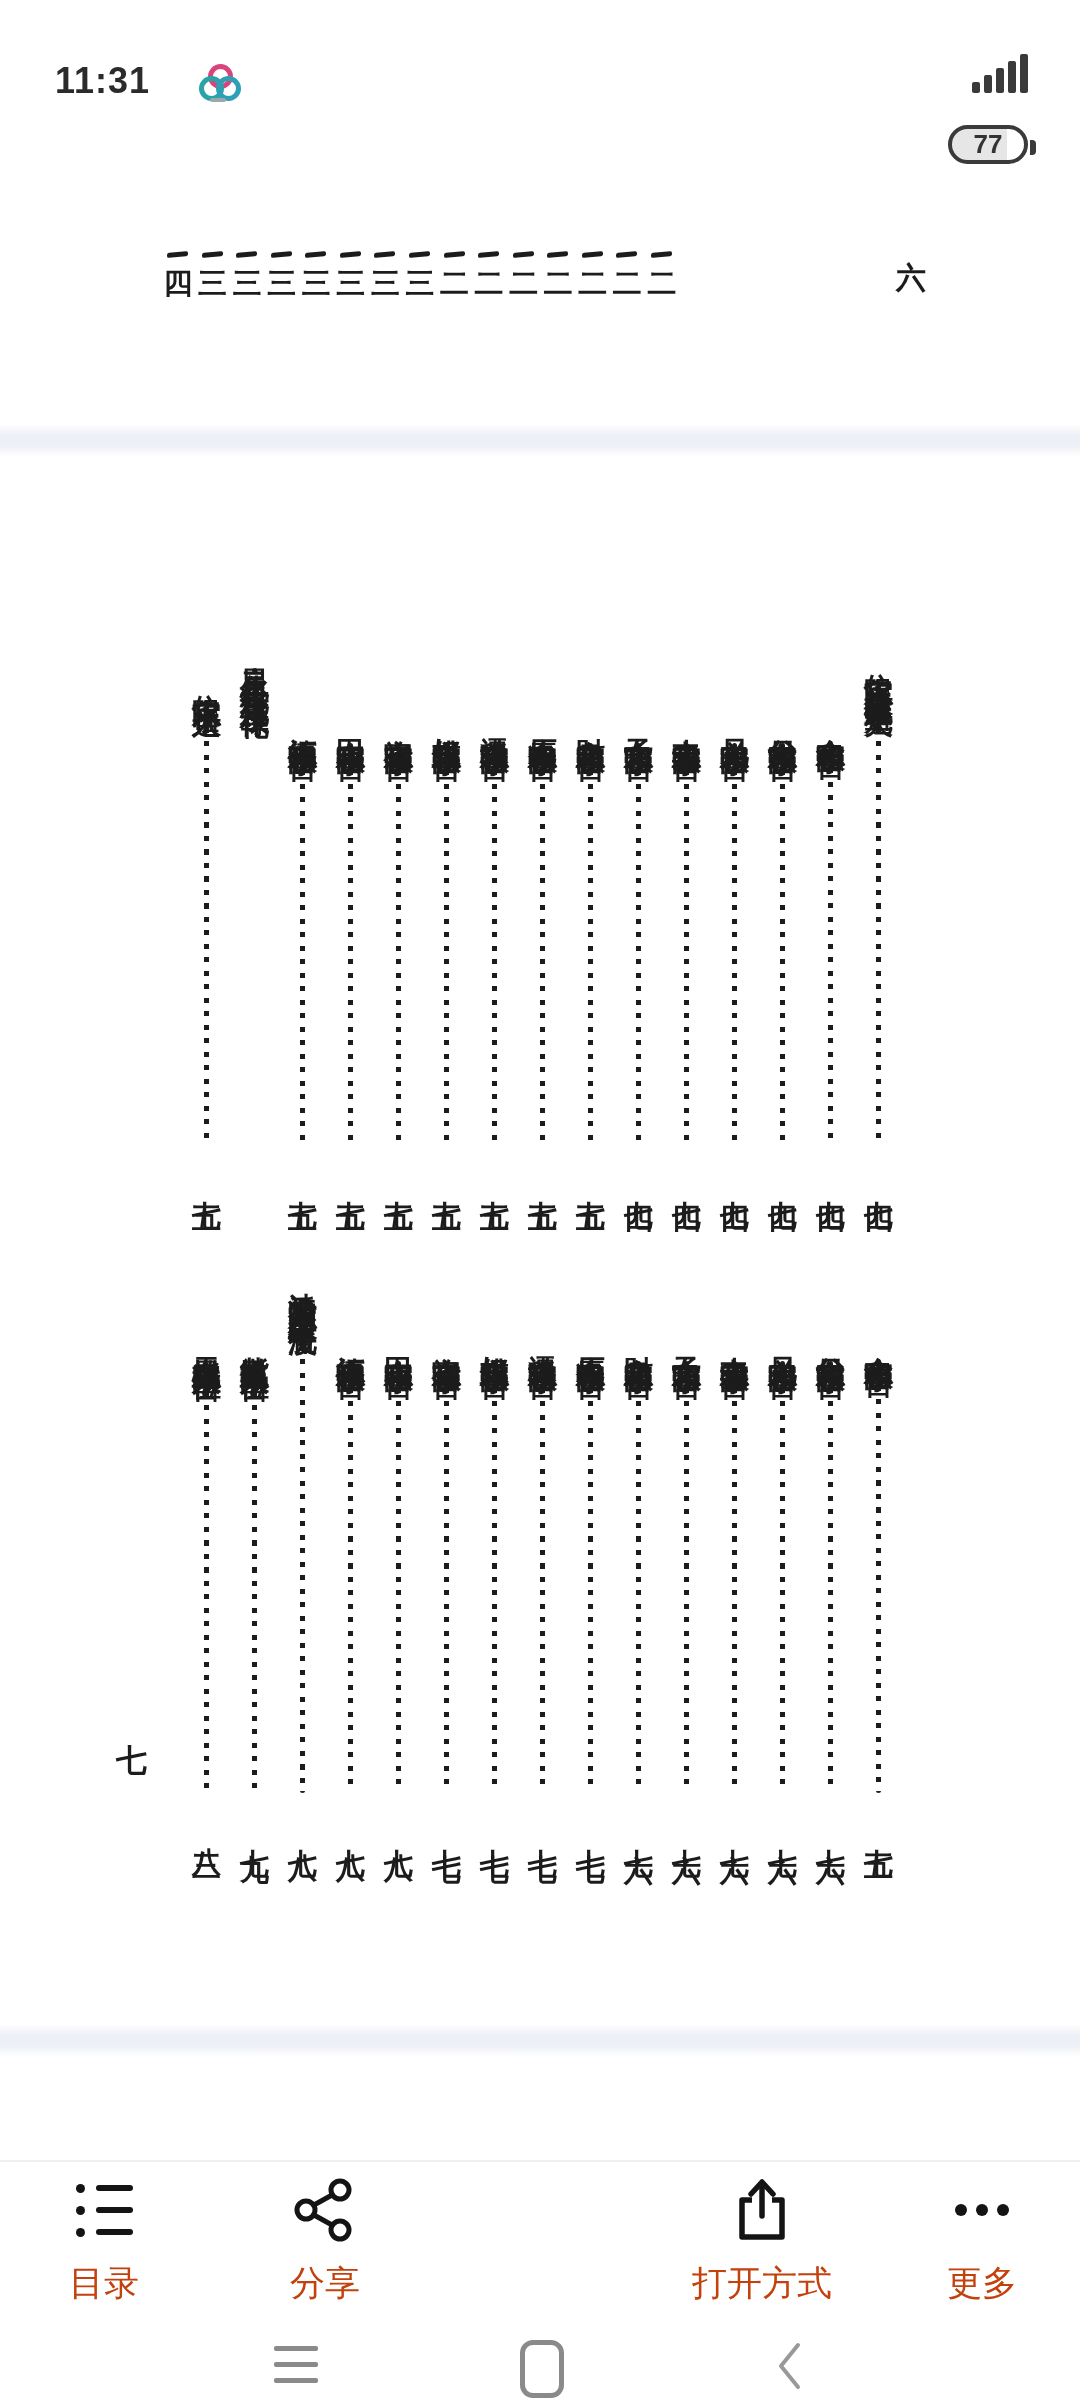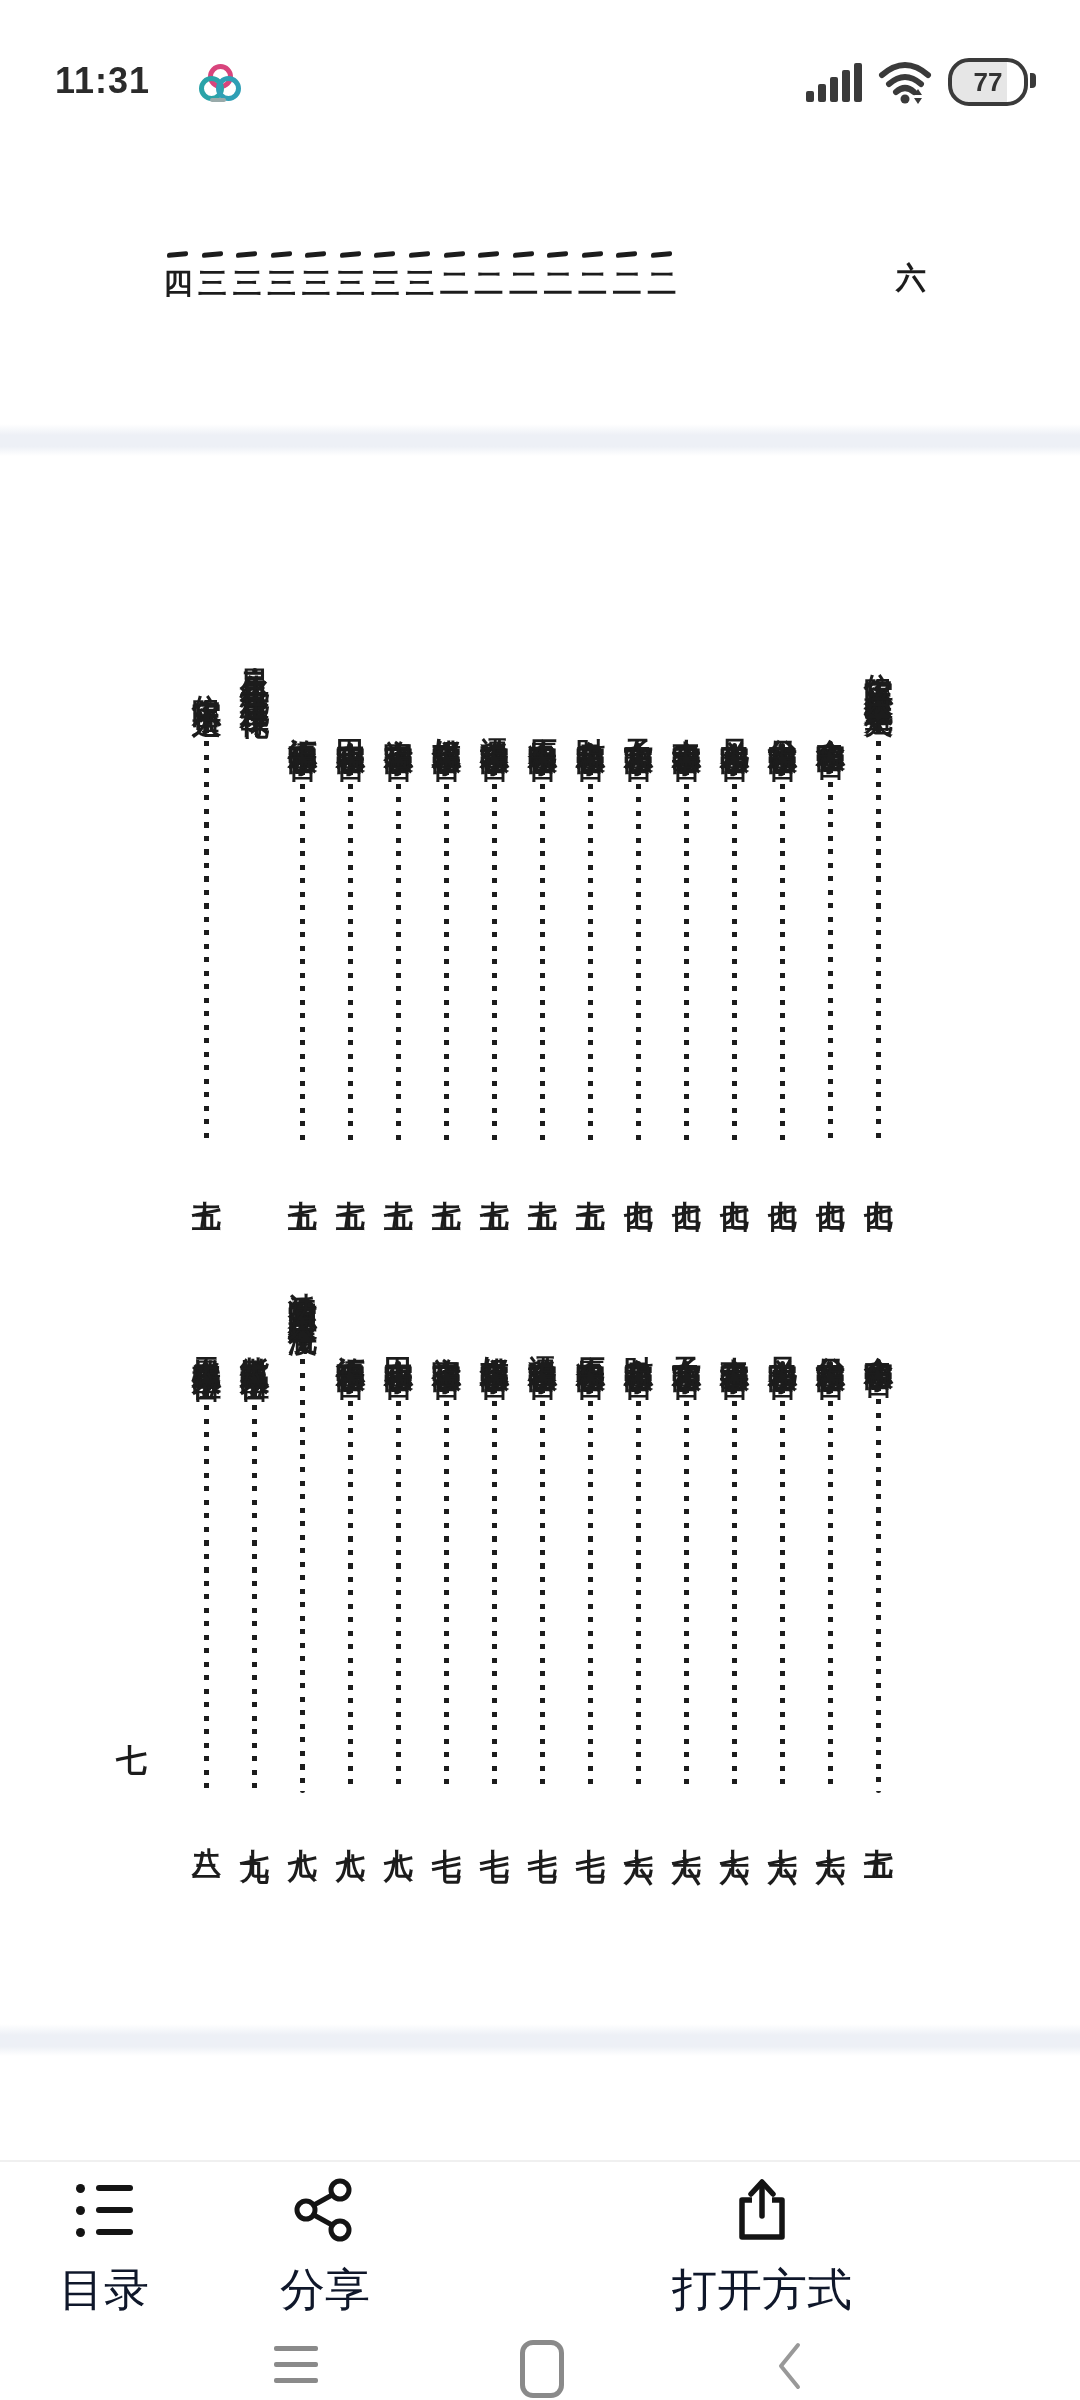"77" .sright { align-items: center -> flex-end; flex-direction: none -> column }
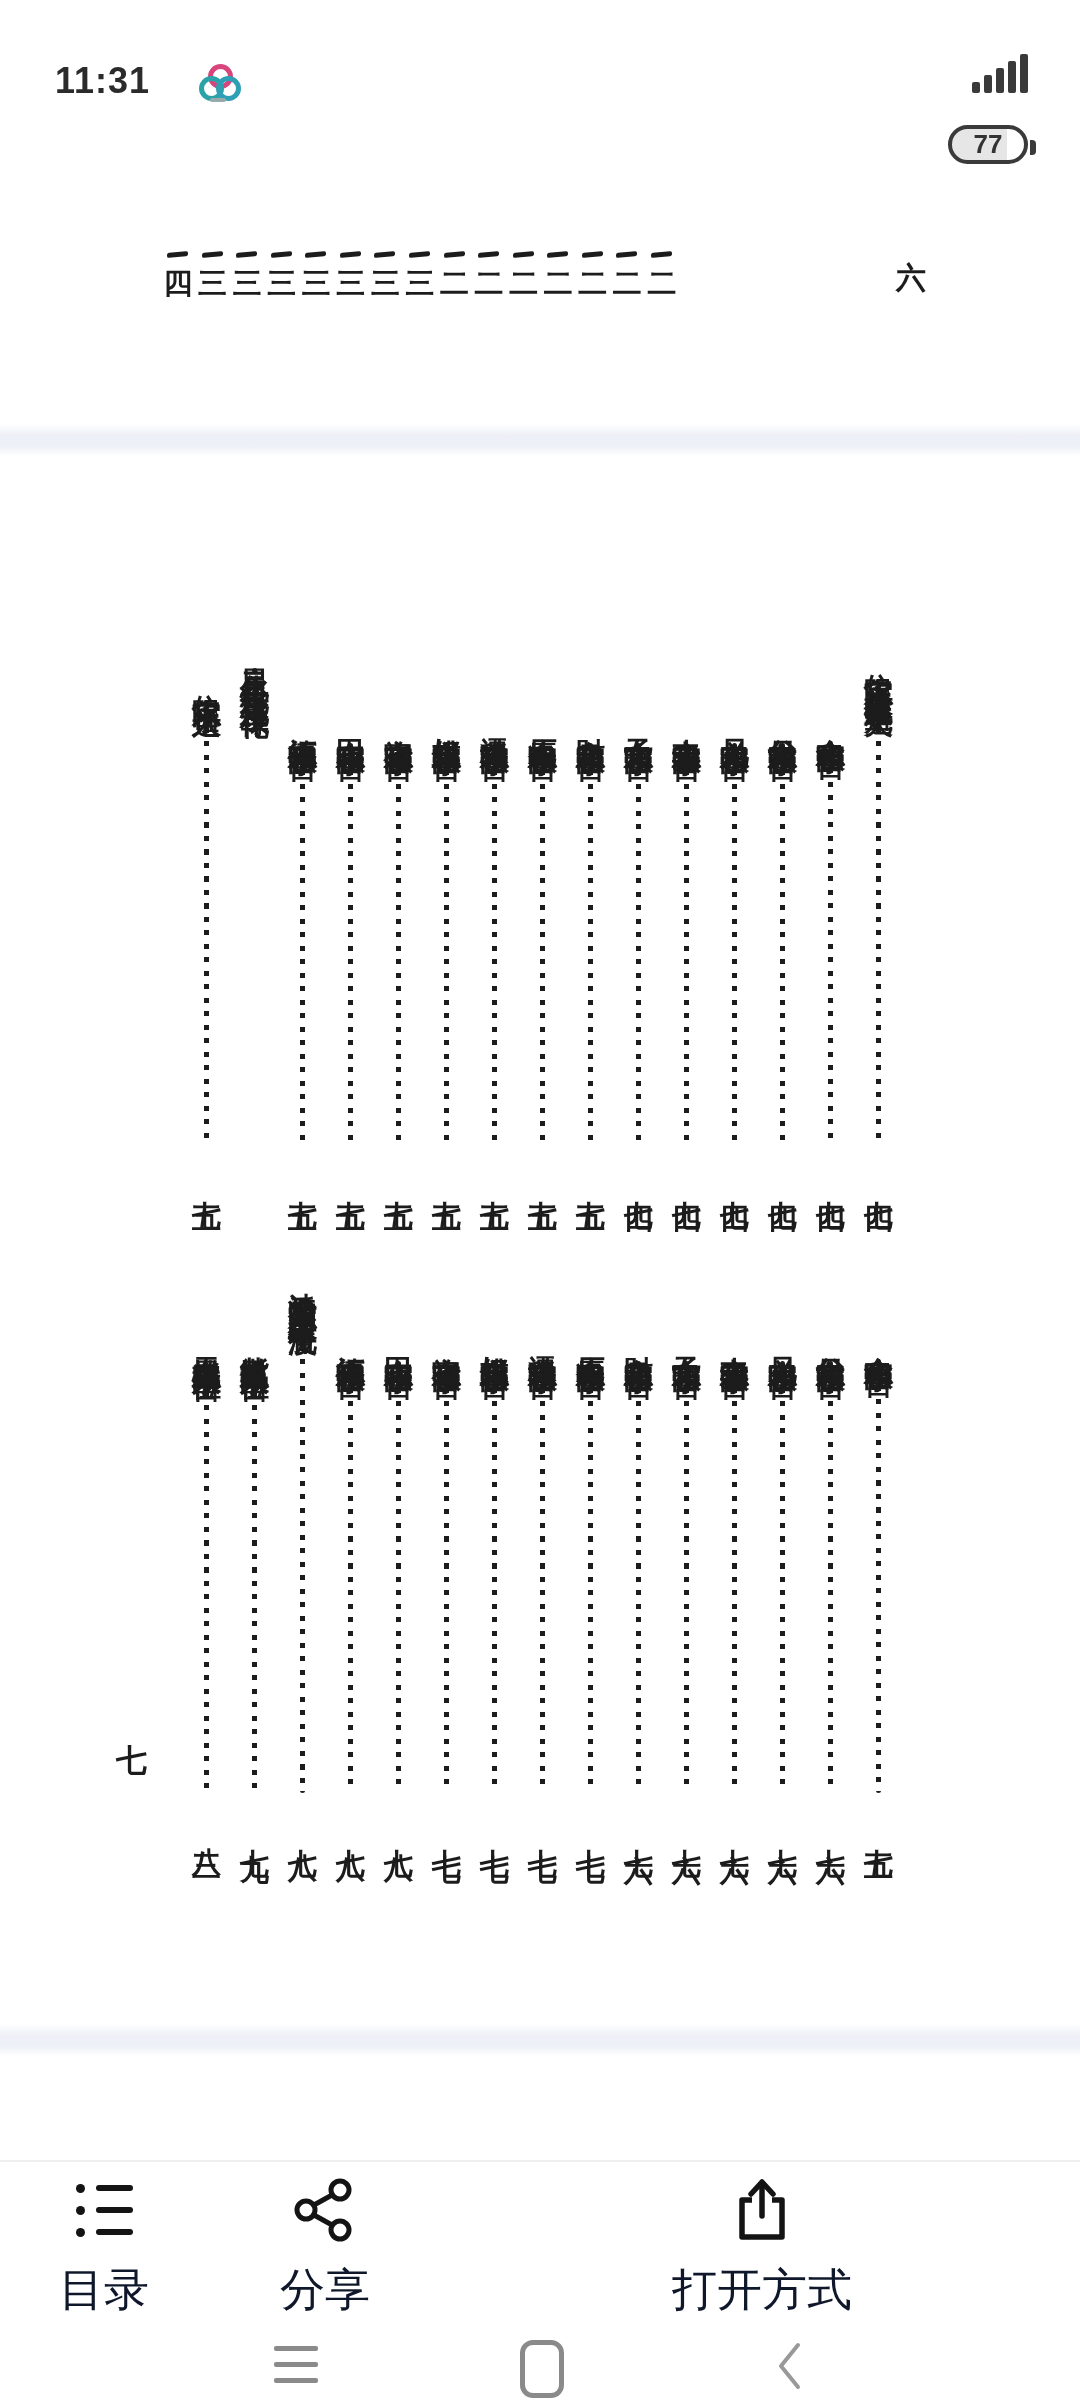"目录" .tlabel { color: #0f172a -> #c2410c; font-size: 45px -> 35px }
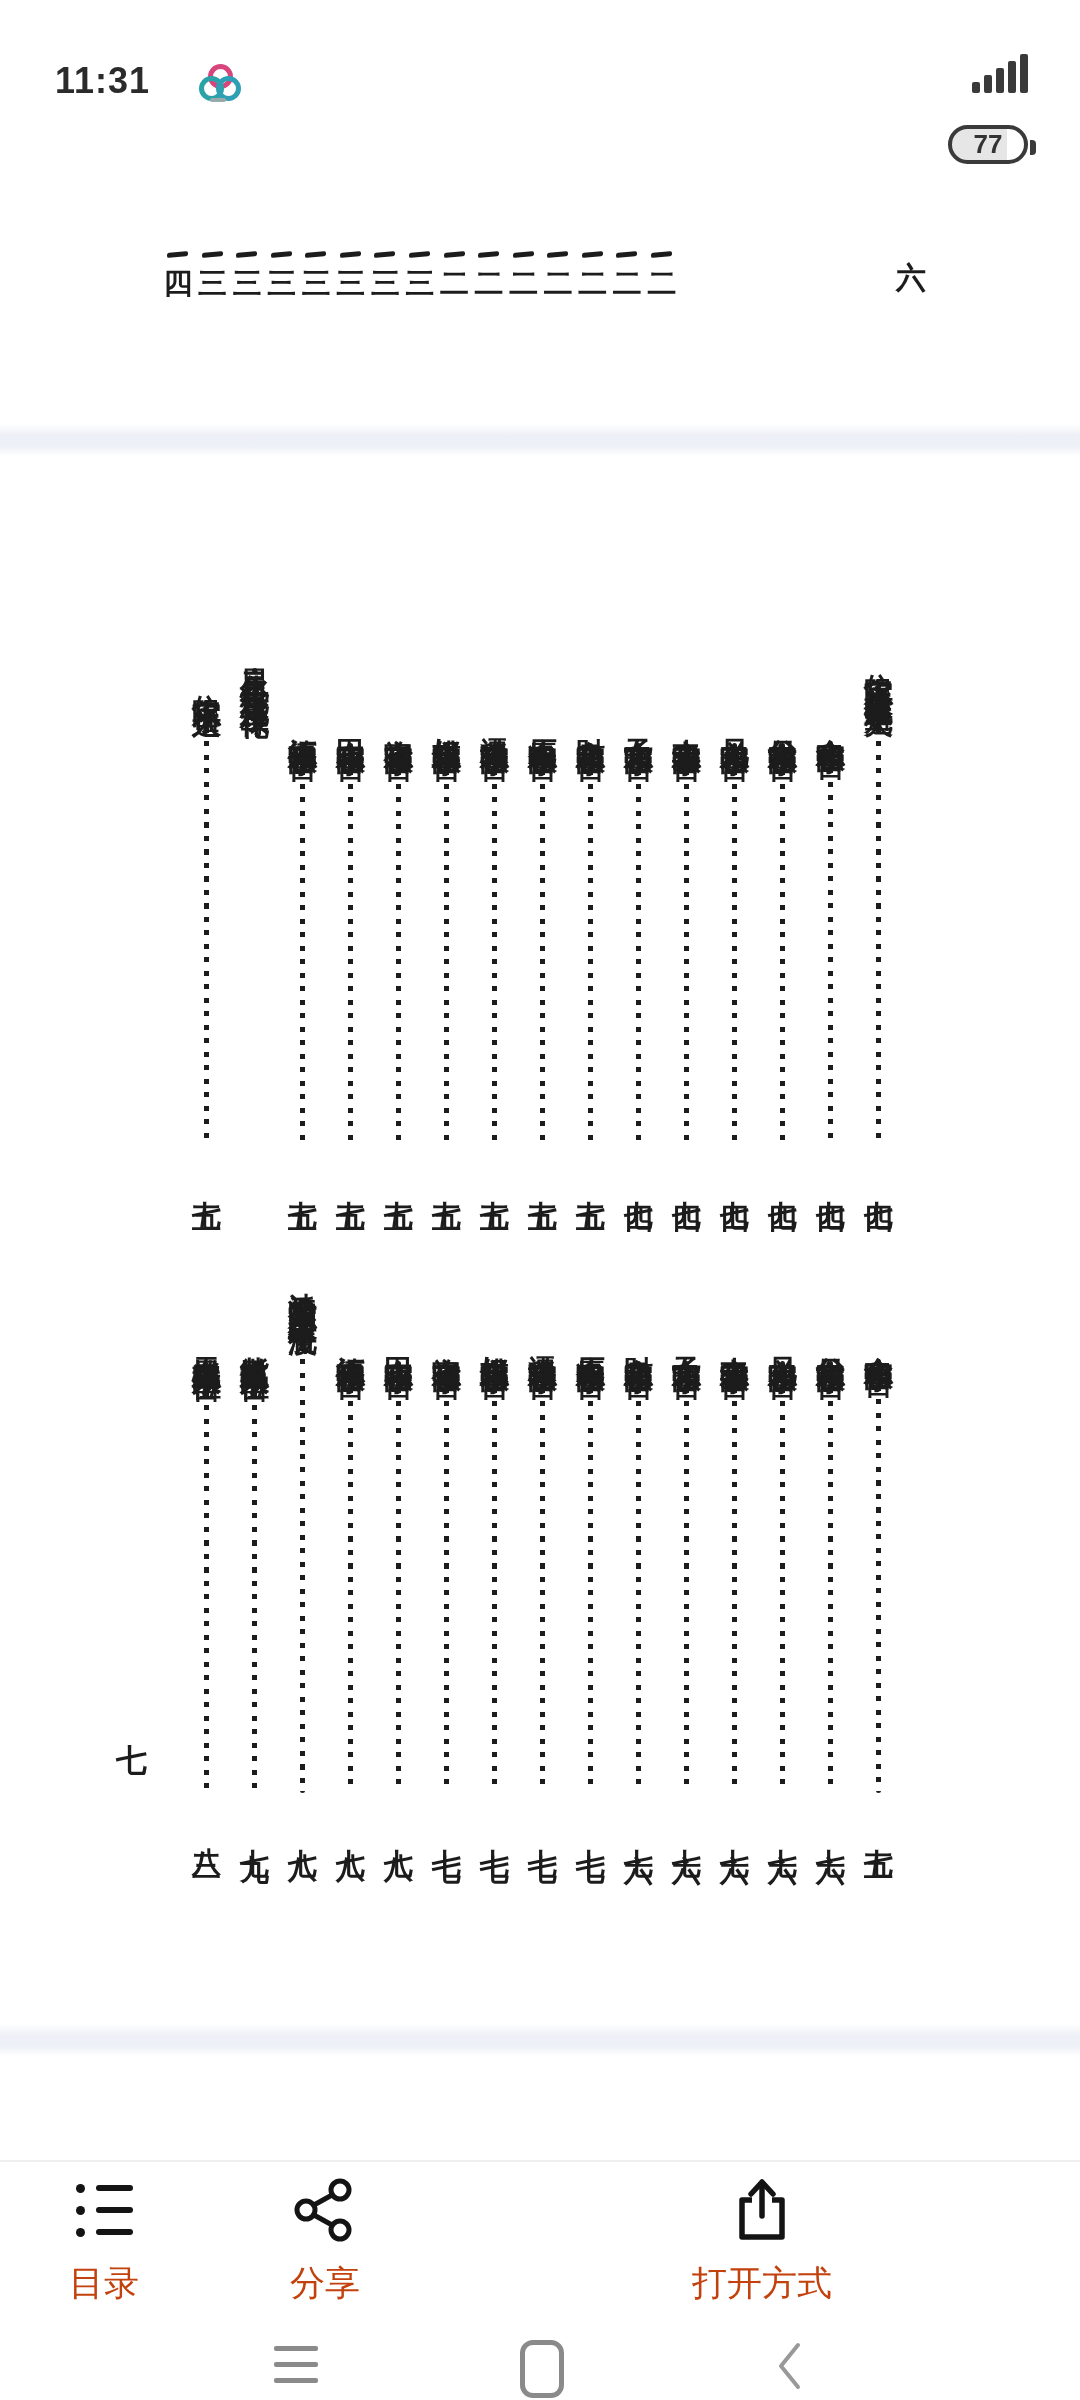"更多" div.titem { html: none -> <div> <div> <svg> <circle></circle> <circle></circle> <circle></circle> </svg> </div> <div>更多</div> </div> }
